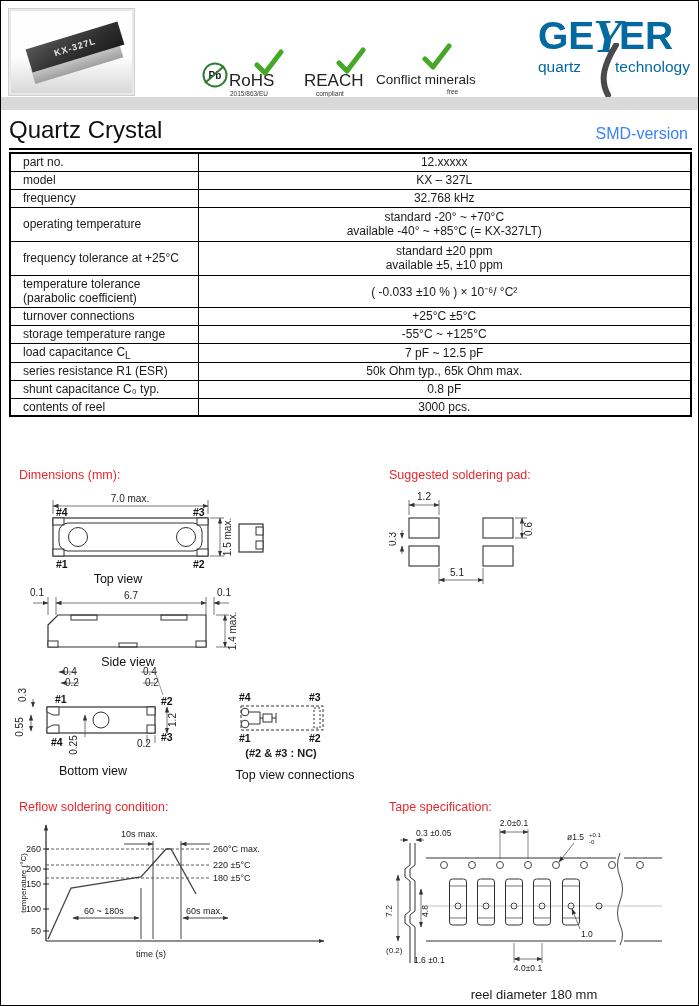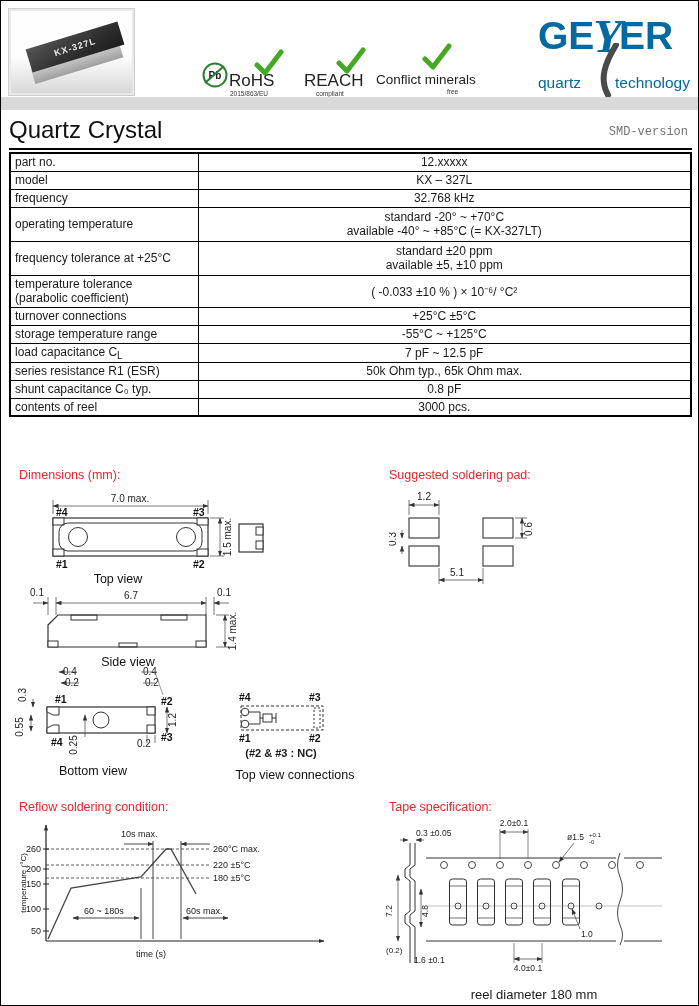"quartz" .logo-sub { margin-top: 18px -> 2px }
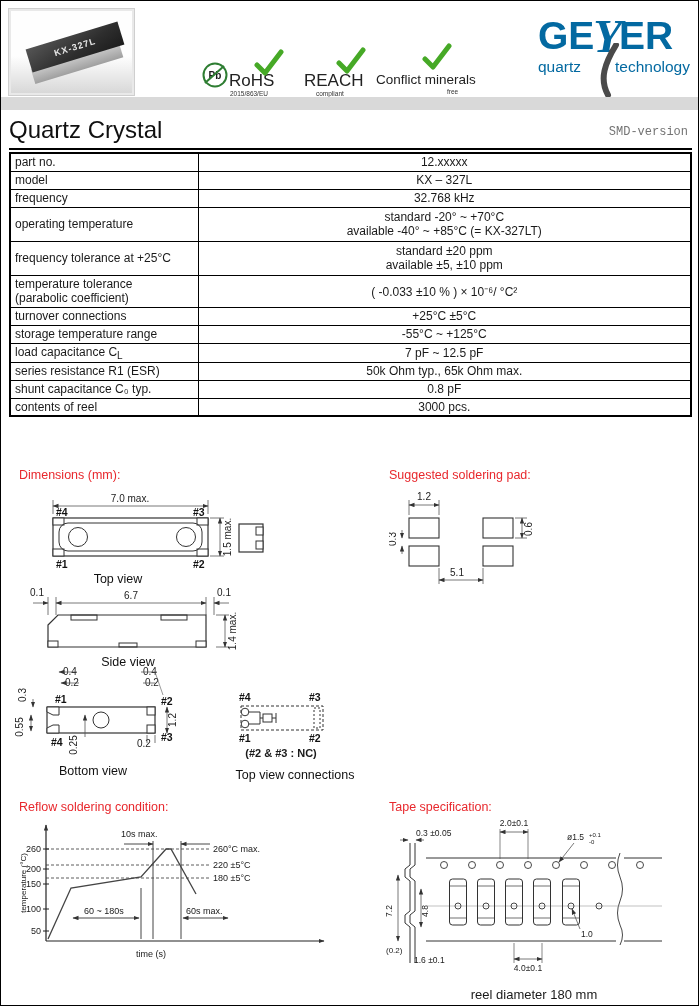"SMD-version" .title-right { color: #737373 -> #3b82f6; font-family: Liberation Mono, monospace -> none; font-size: 12px -> 16px }
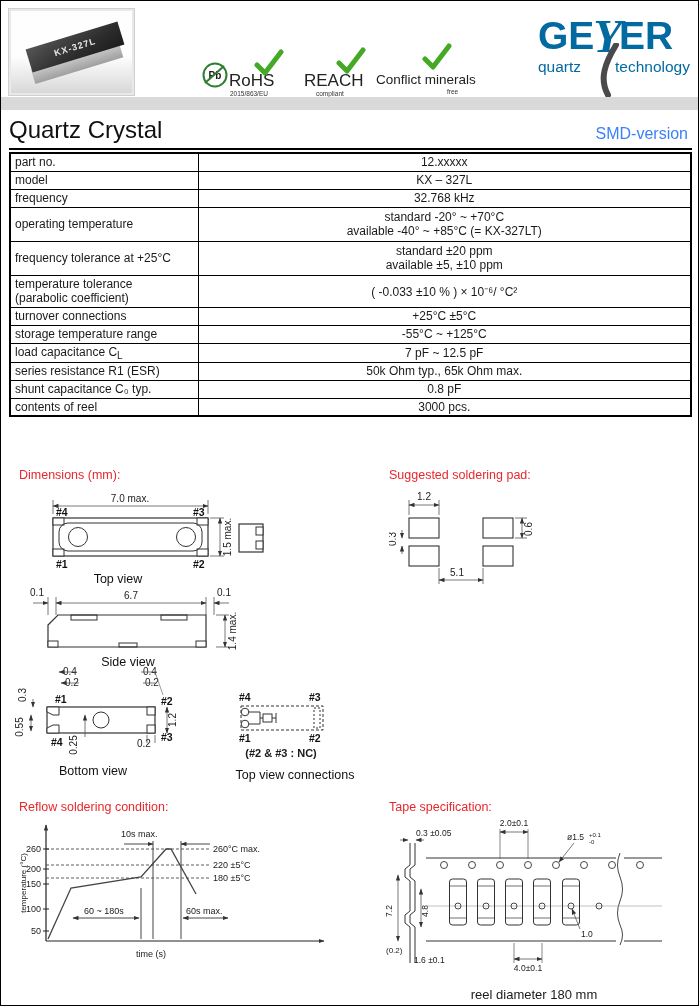"part no." .spec td { padding: 1px 4px -> 1px 12px }
